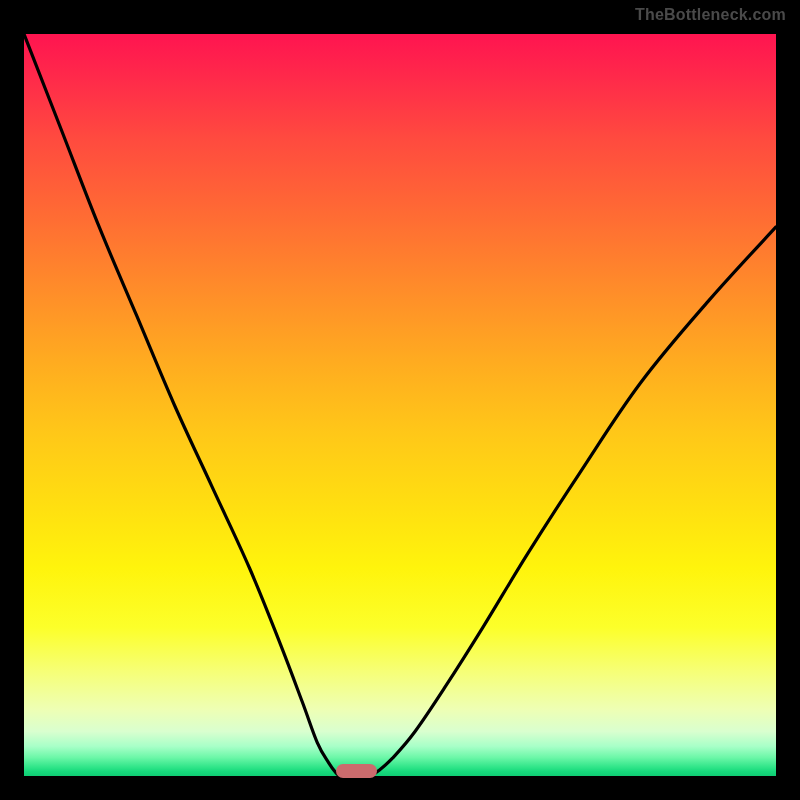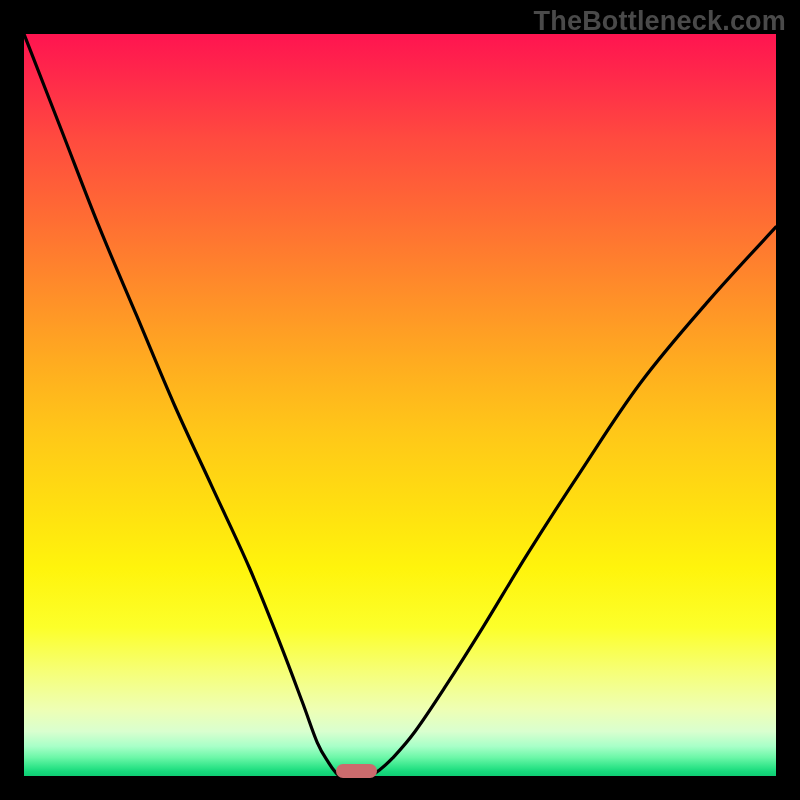"TheBottleneck.com" .watermark { font-size: 27px -> 16px }
